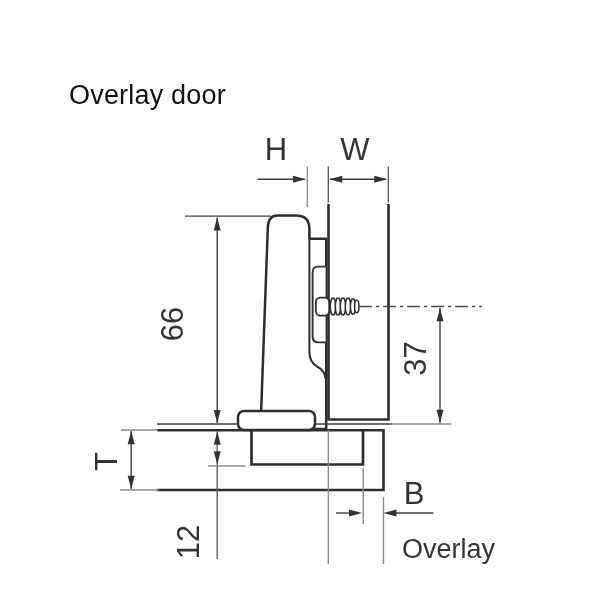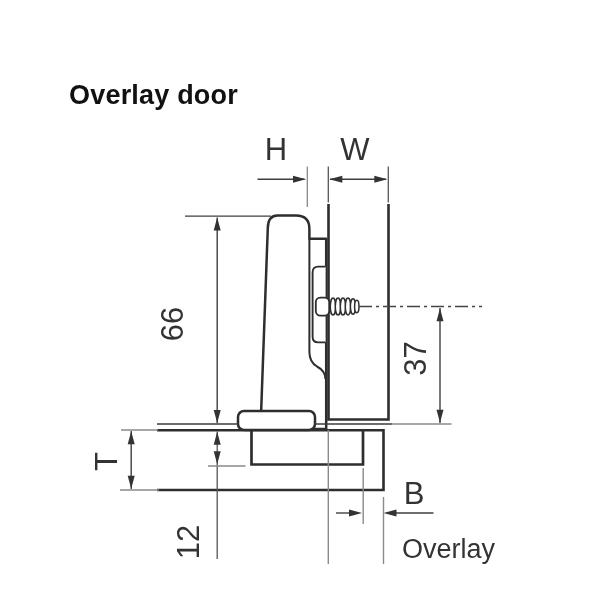"Overlay door" #page-title { font-weight: 700 -> 400 }
